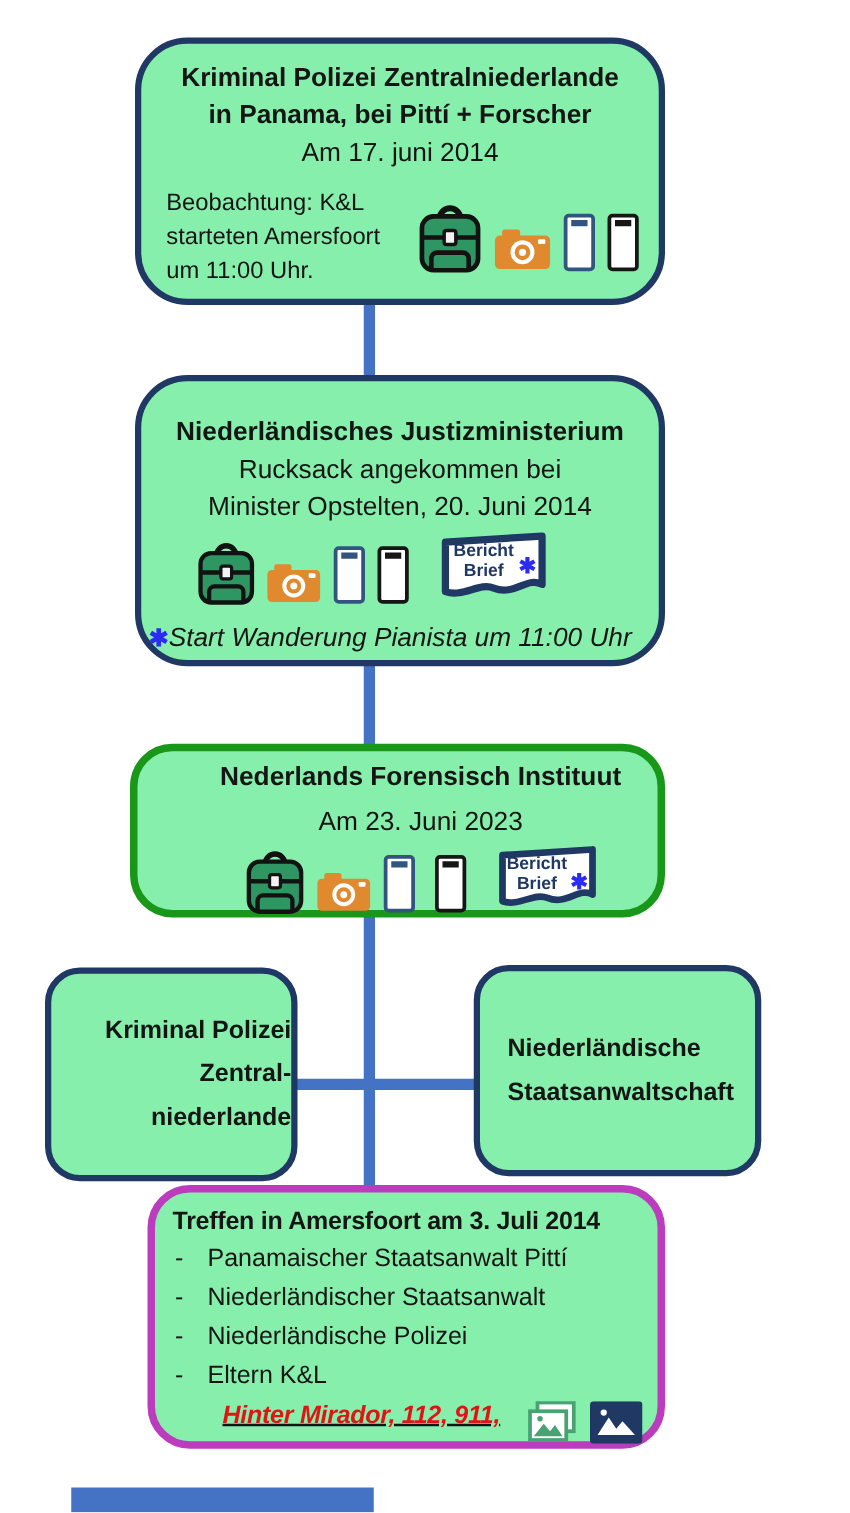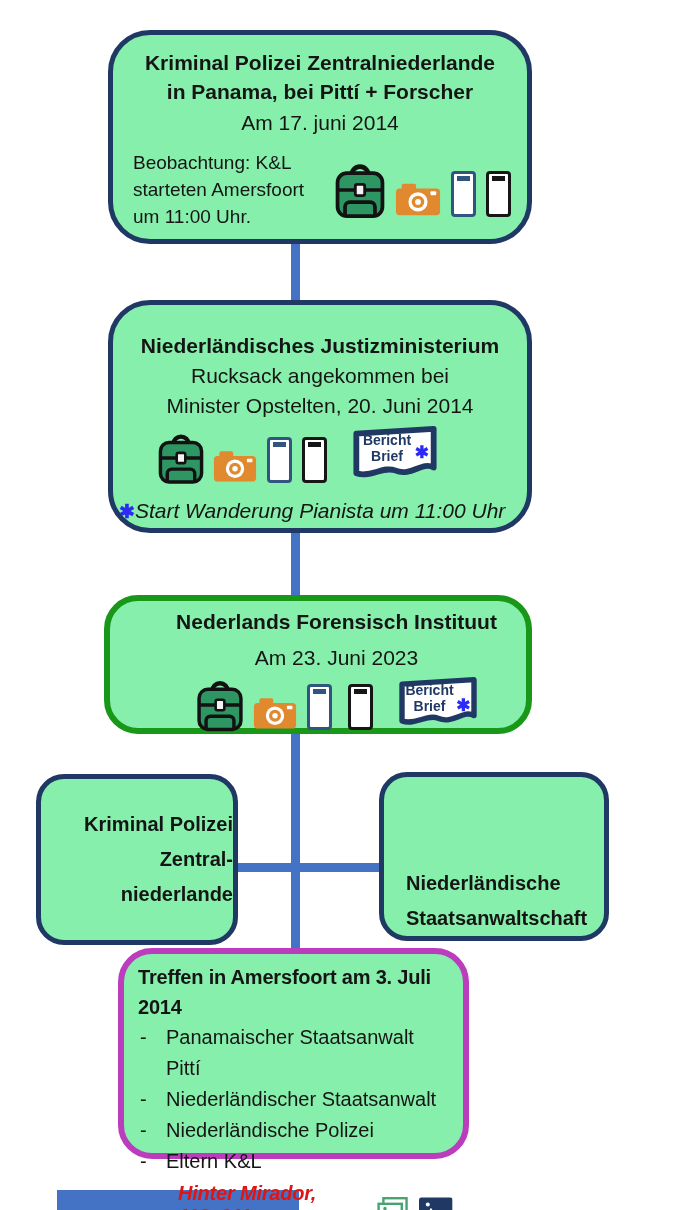"Niederländische" .boxR { justify-content: flex-end -> center }
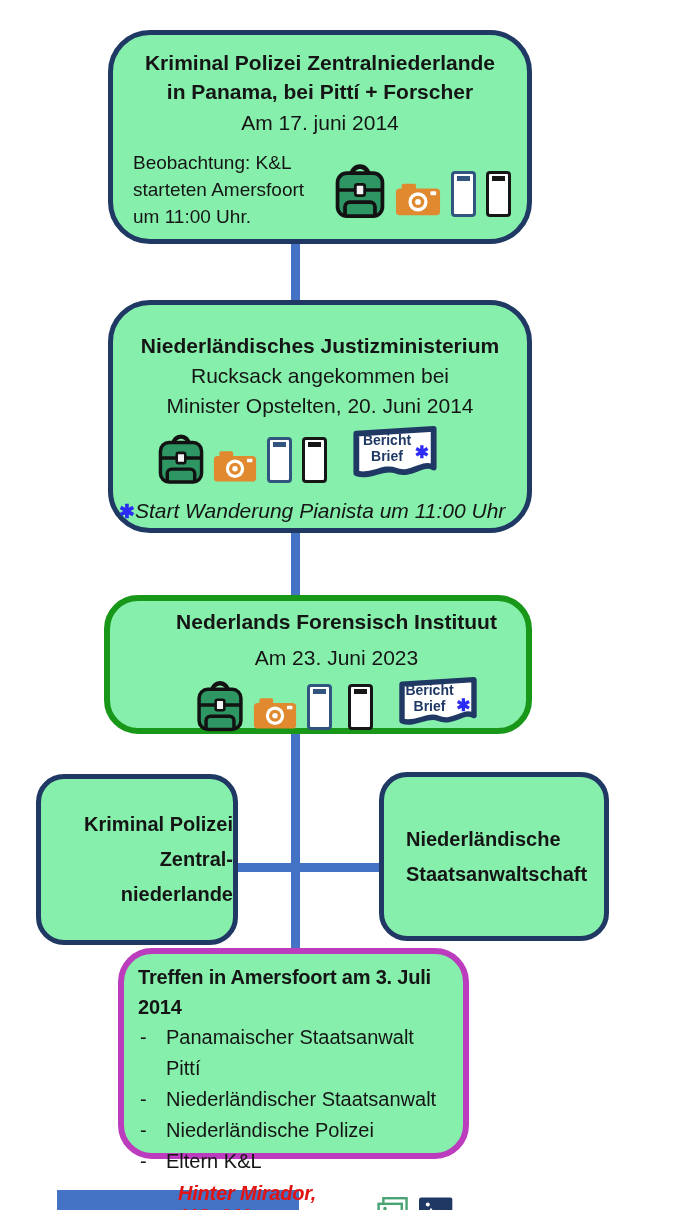"Treffen in Amersfoort am 3." .boxP { width: 351px -> 414px }
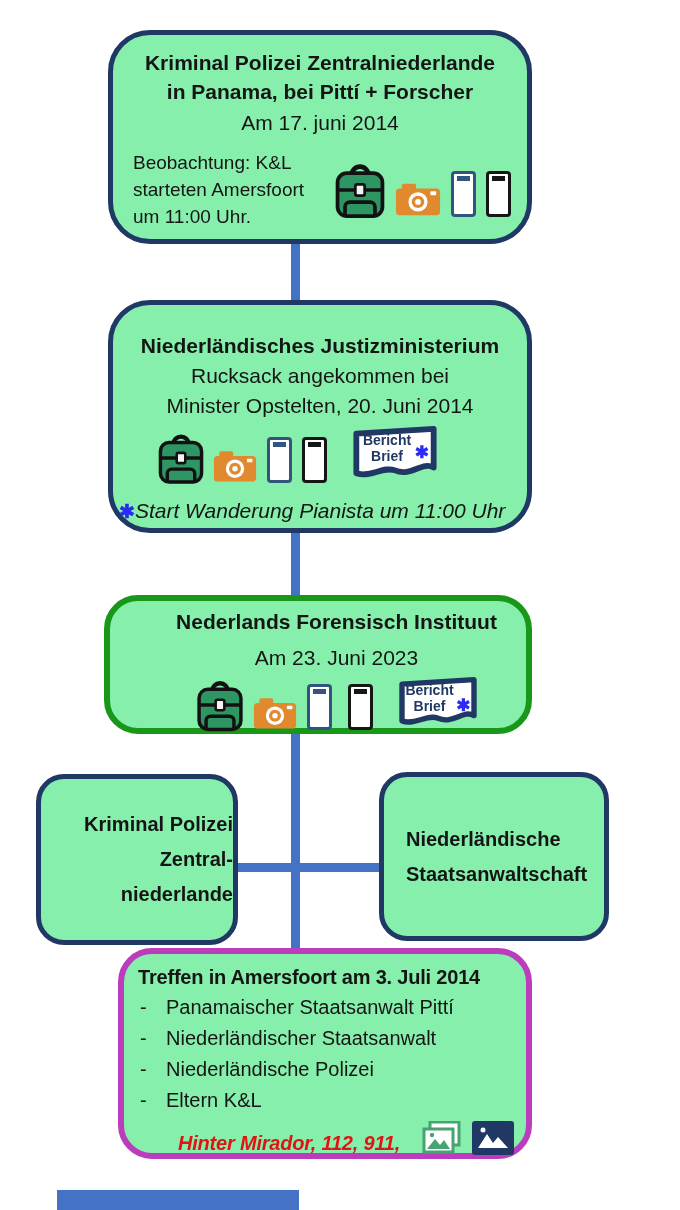"Hinter Mirador, 112, 911," .red-row { align-items: flex-end -> flex-start; text-decoration: none -> underline }
